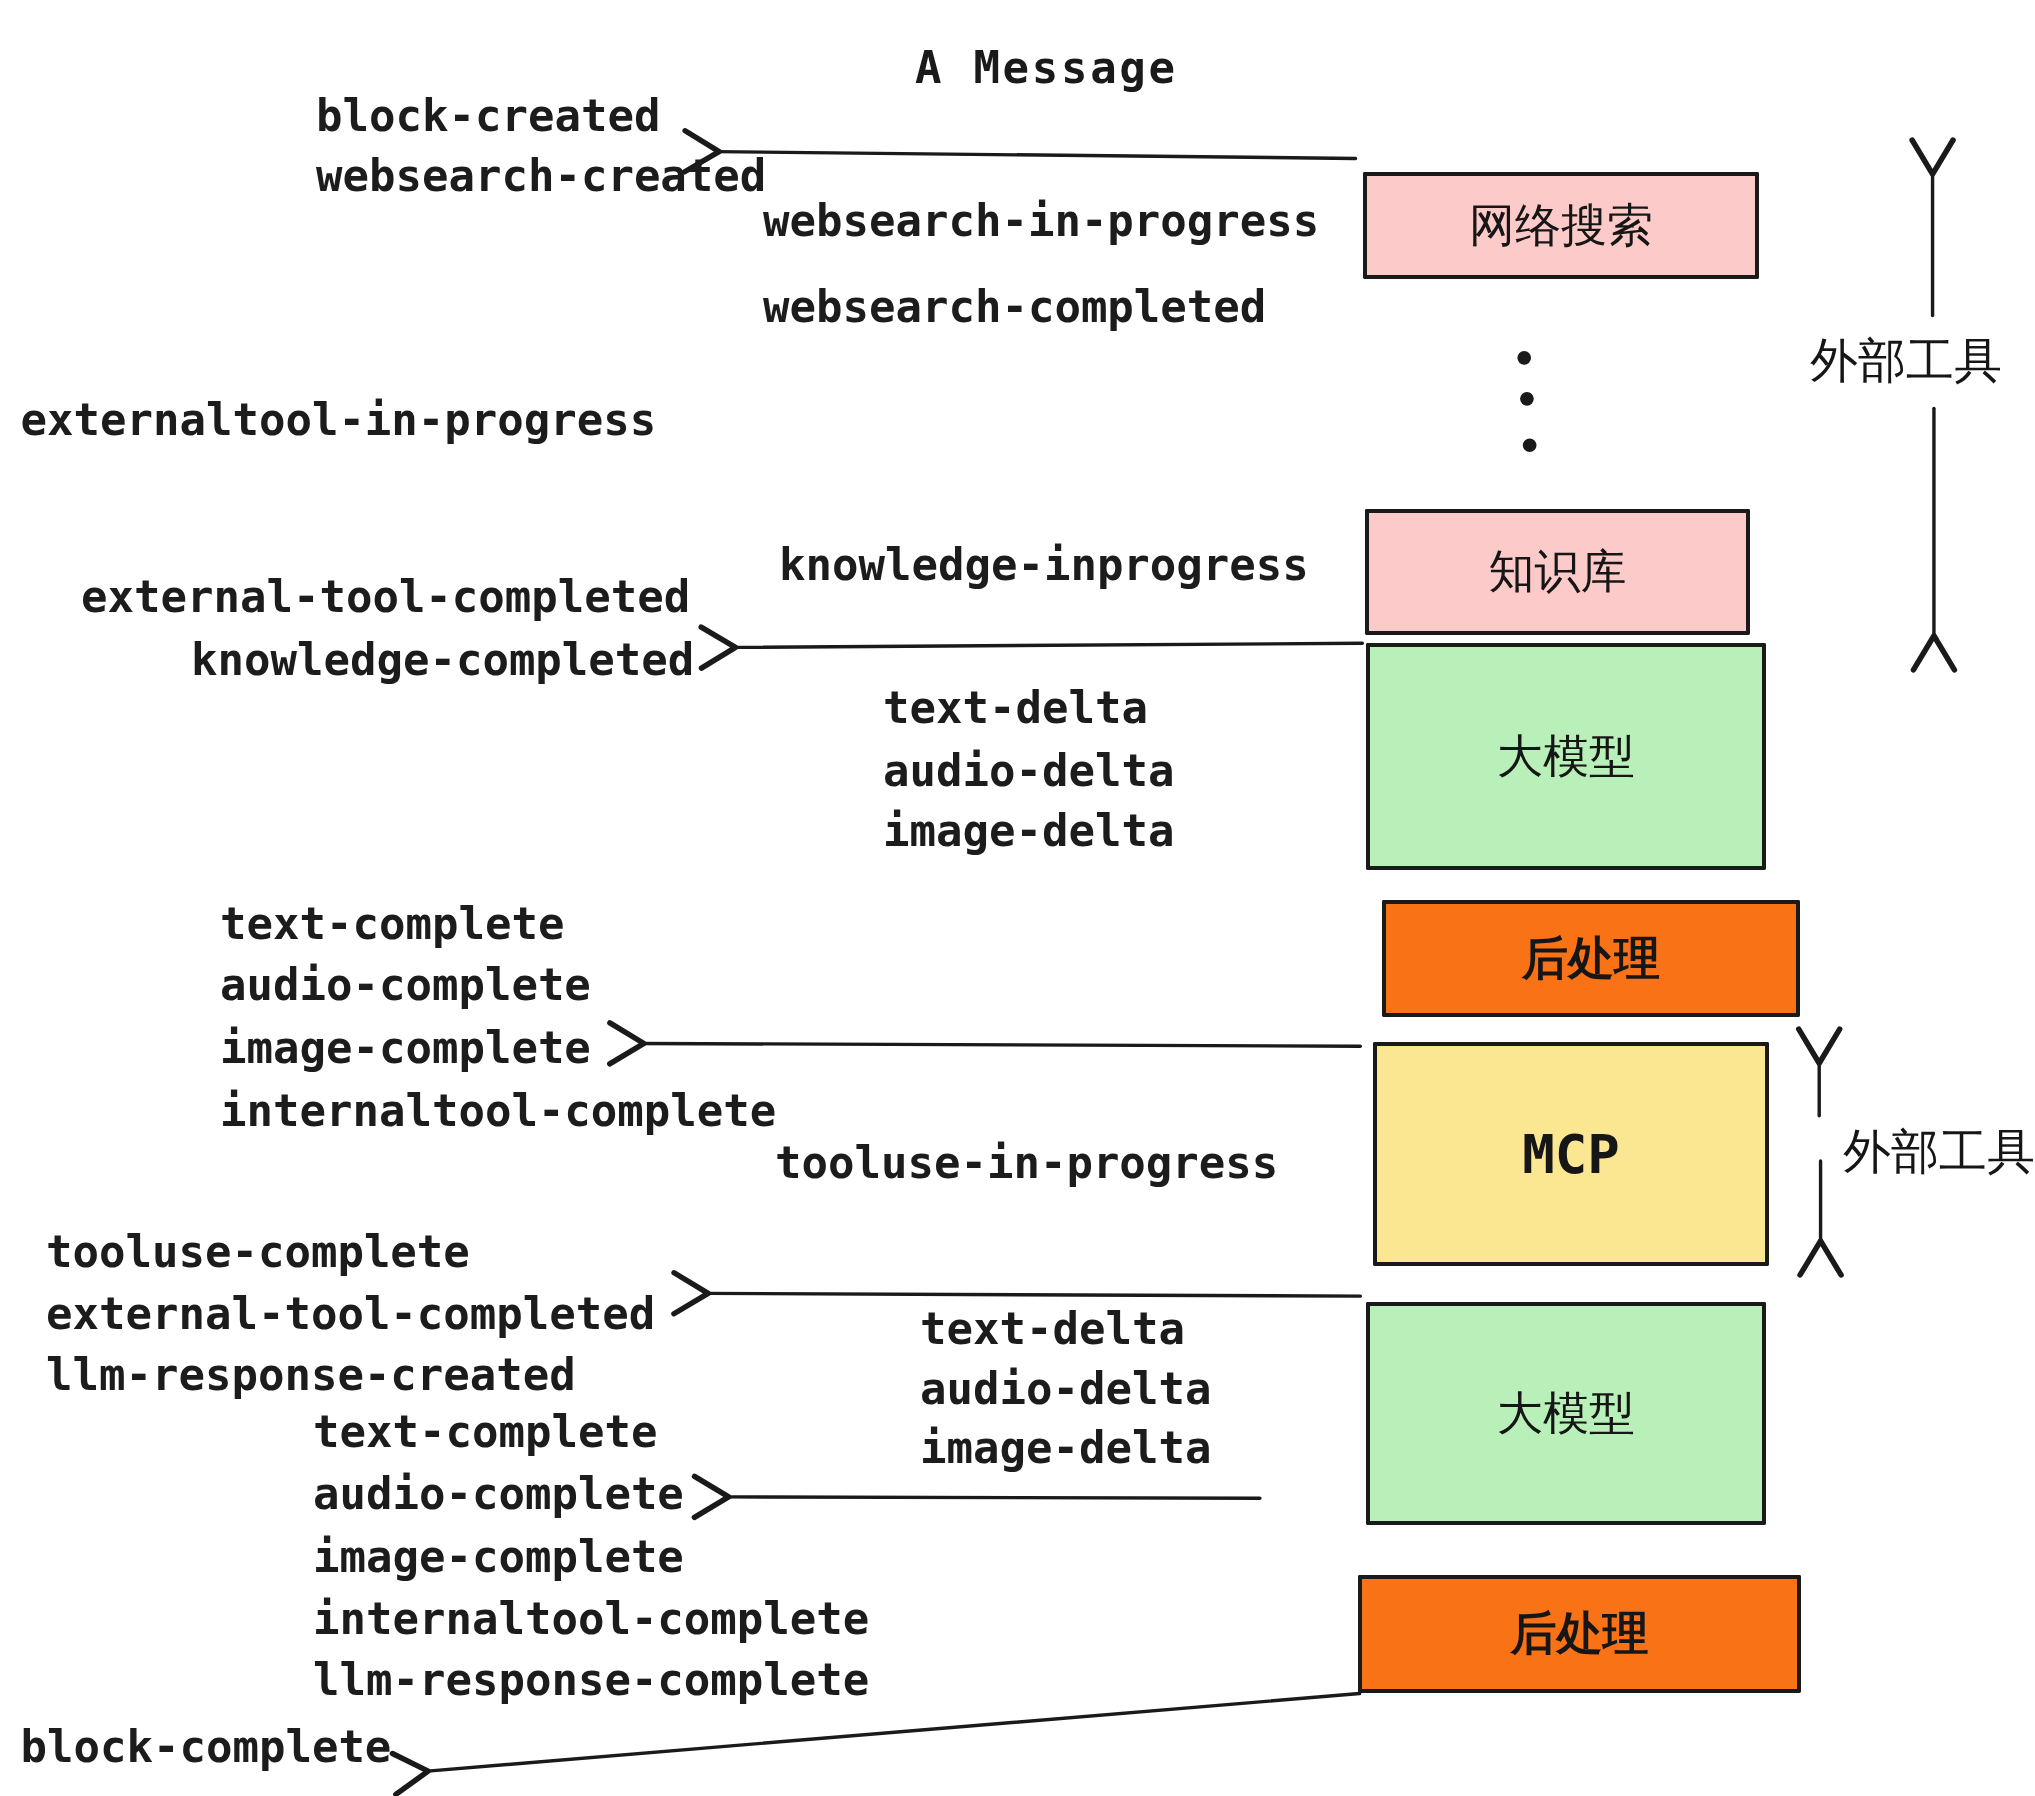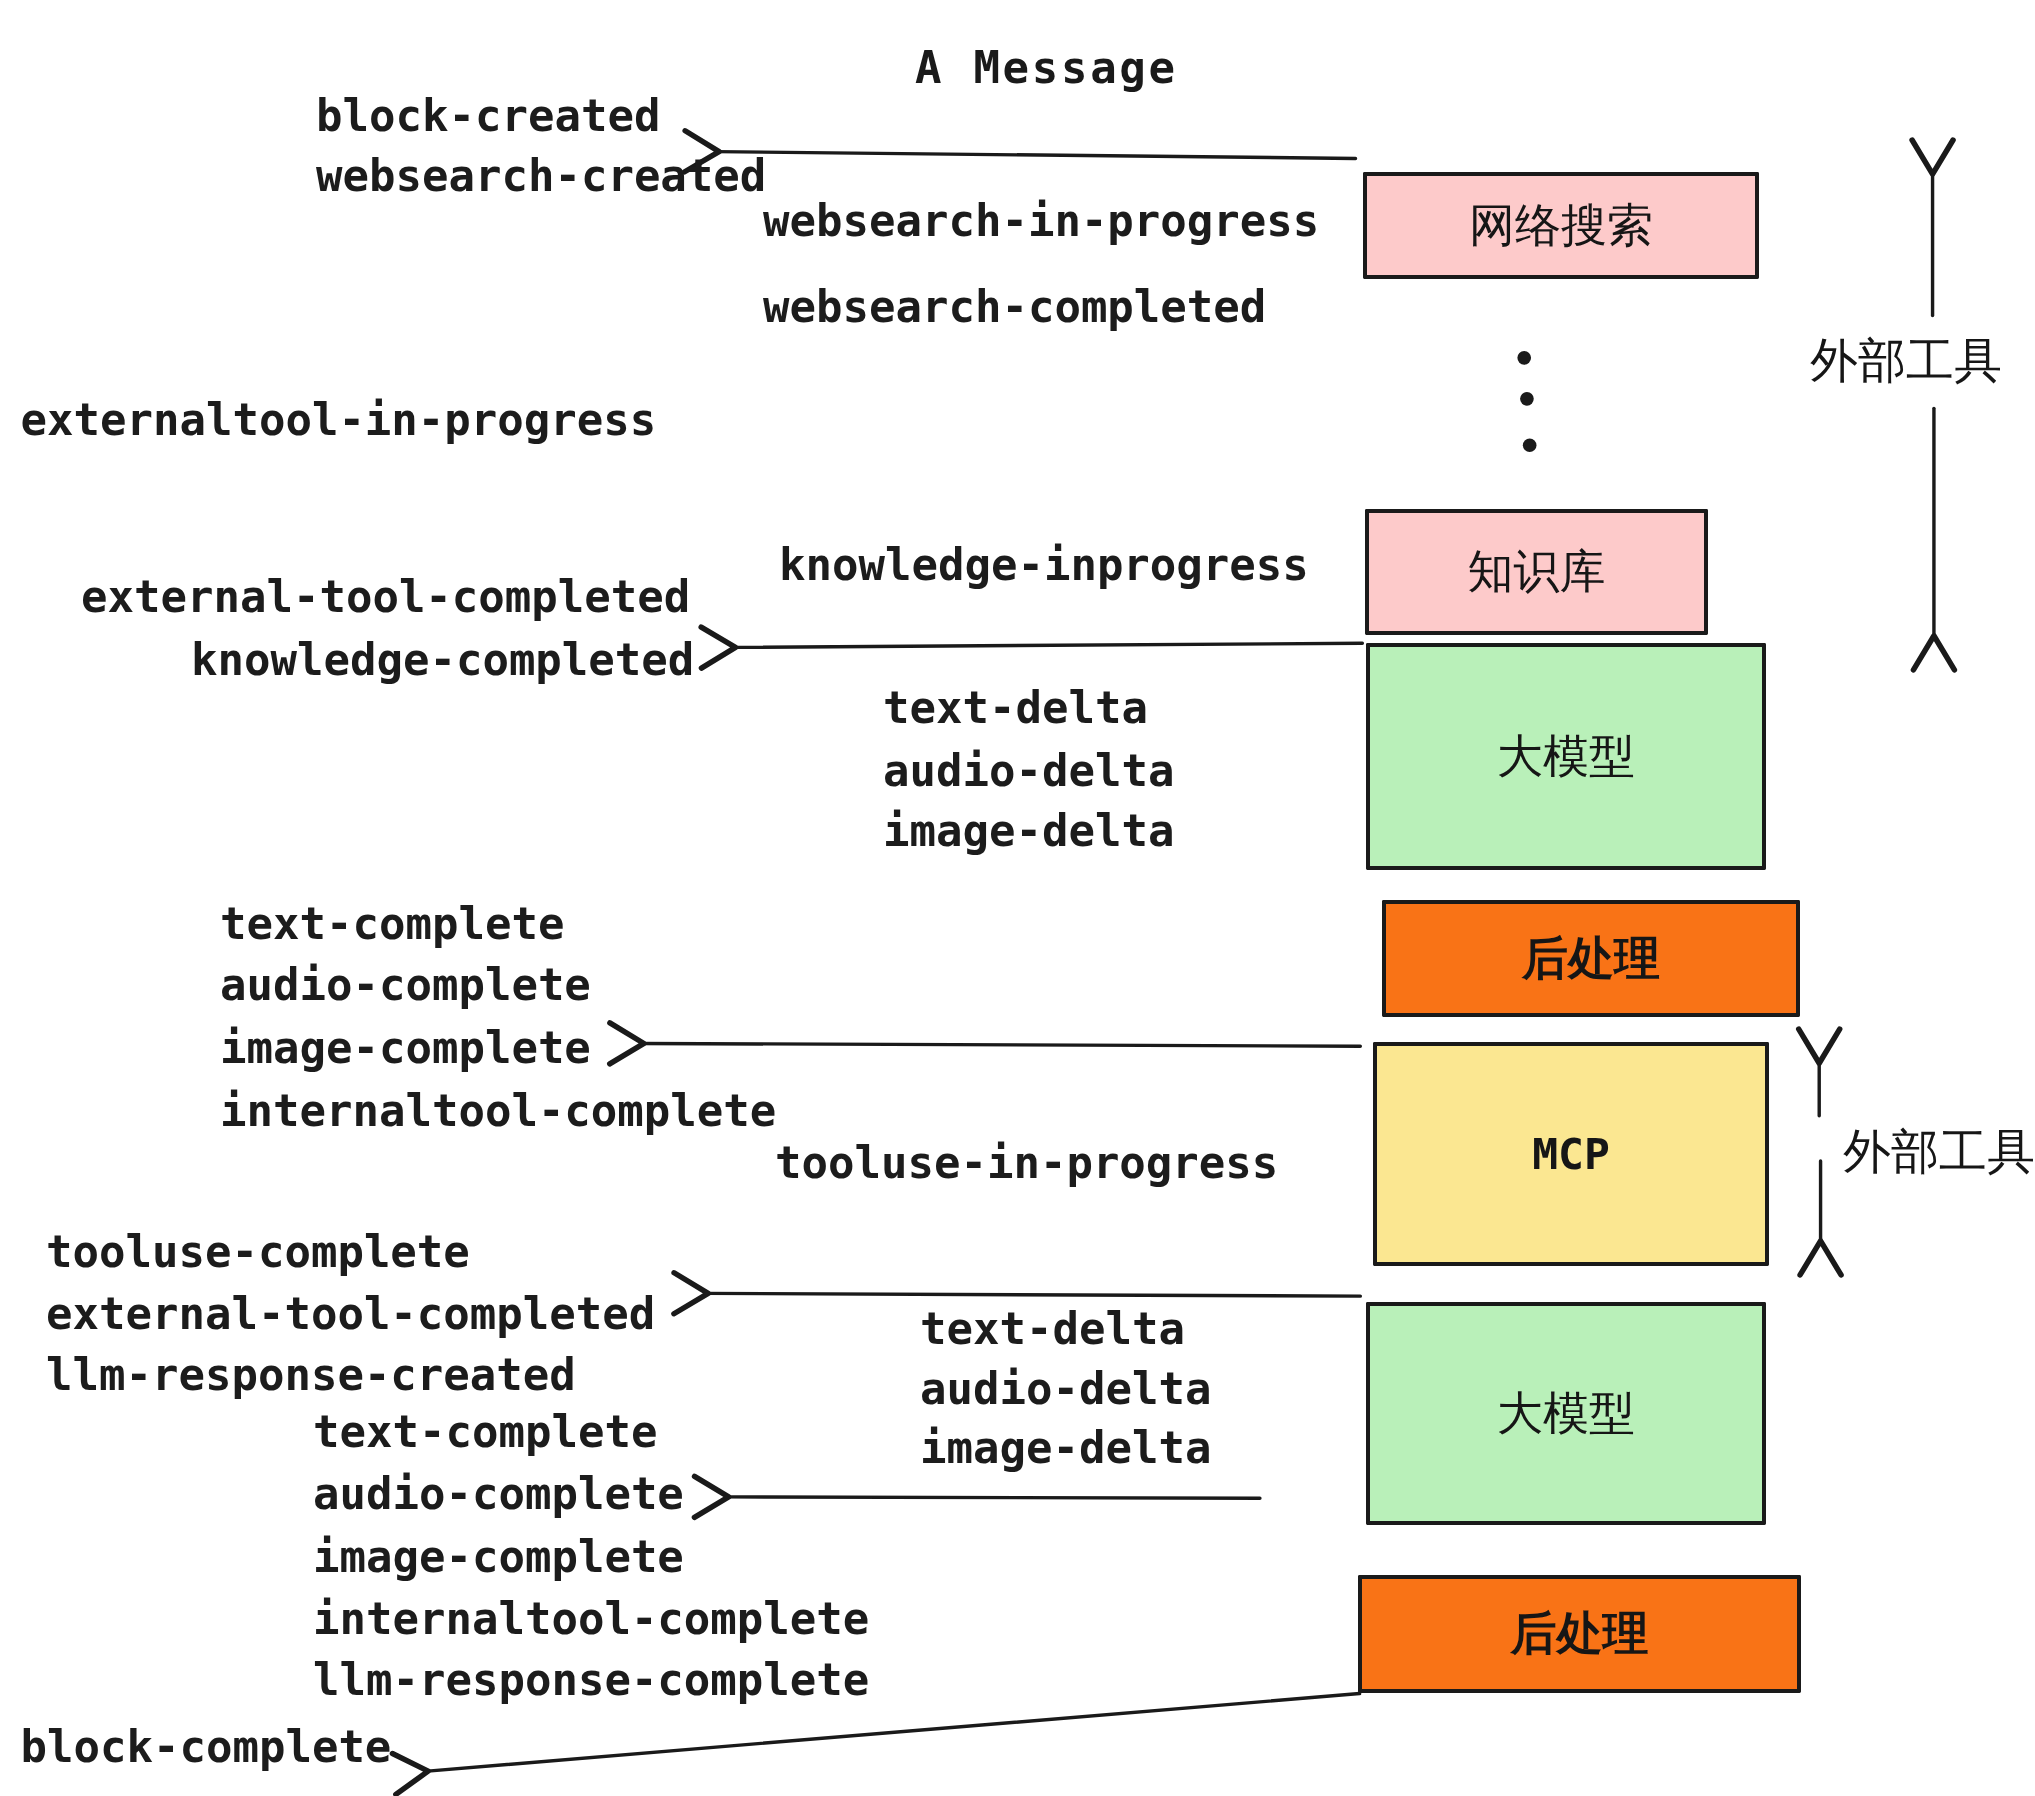"知识库" div.box { width: 343px -> 385px }
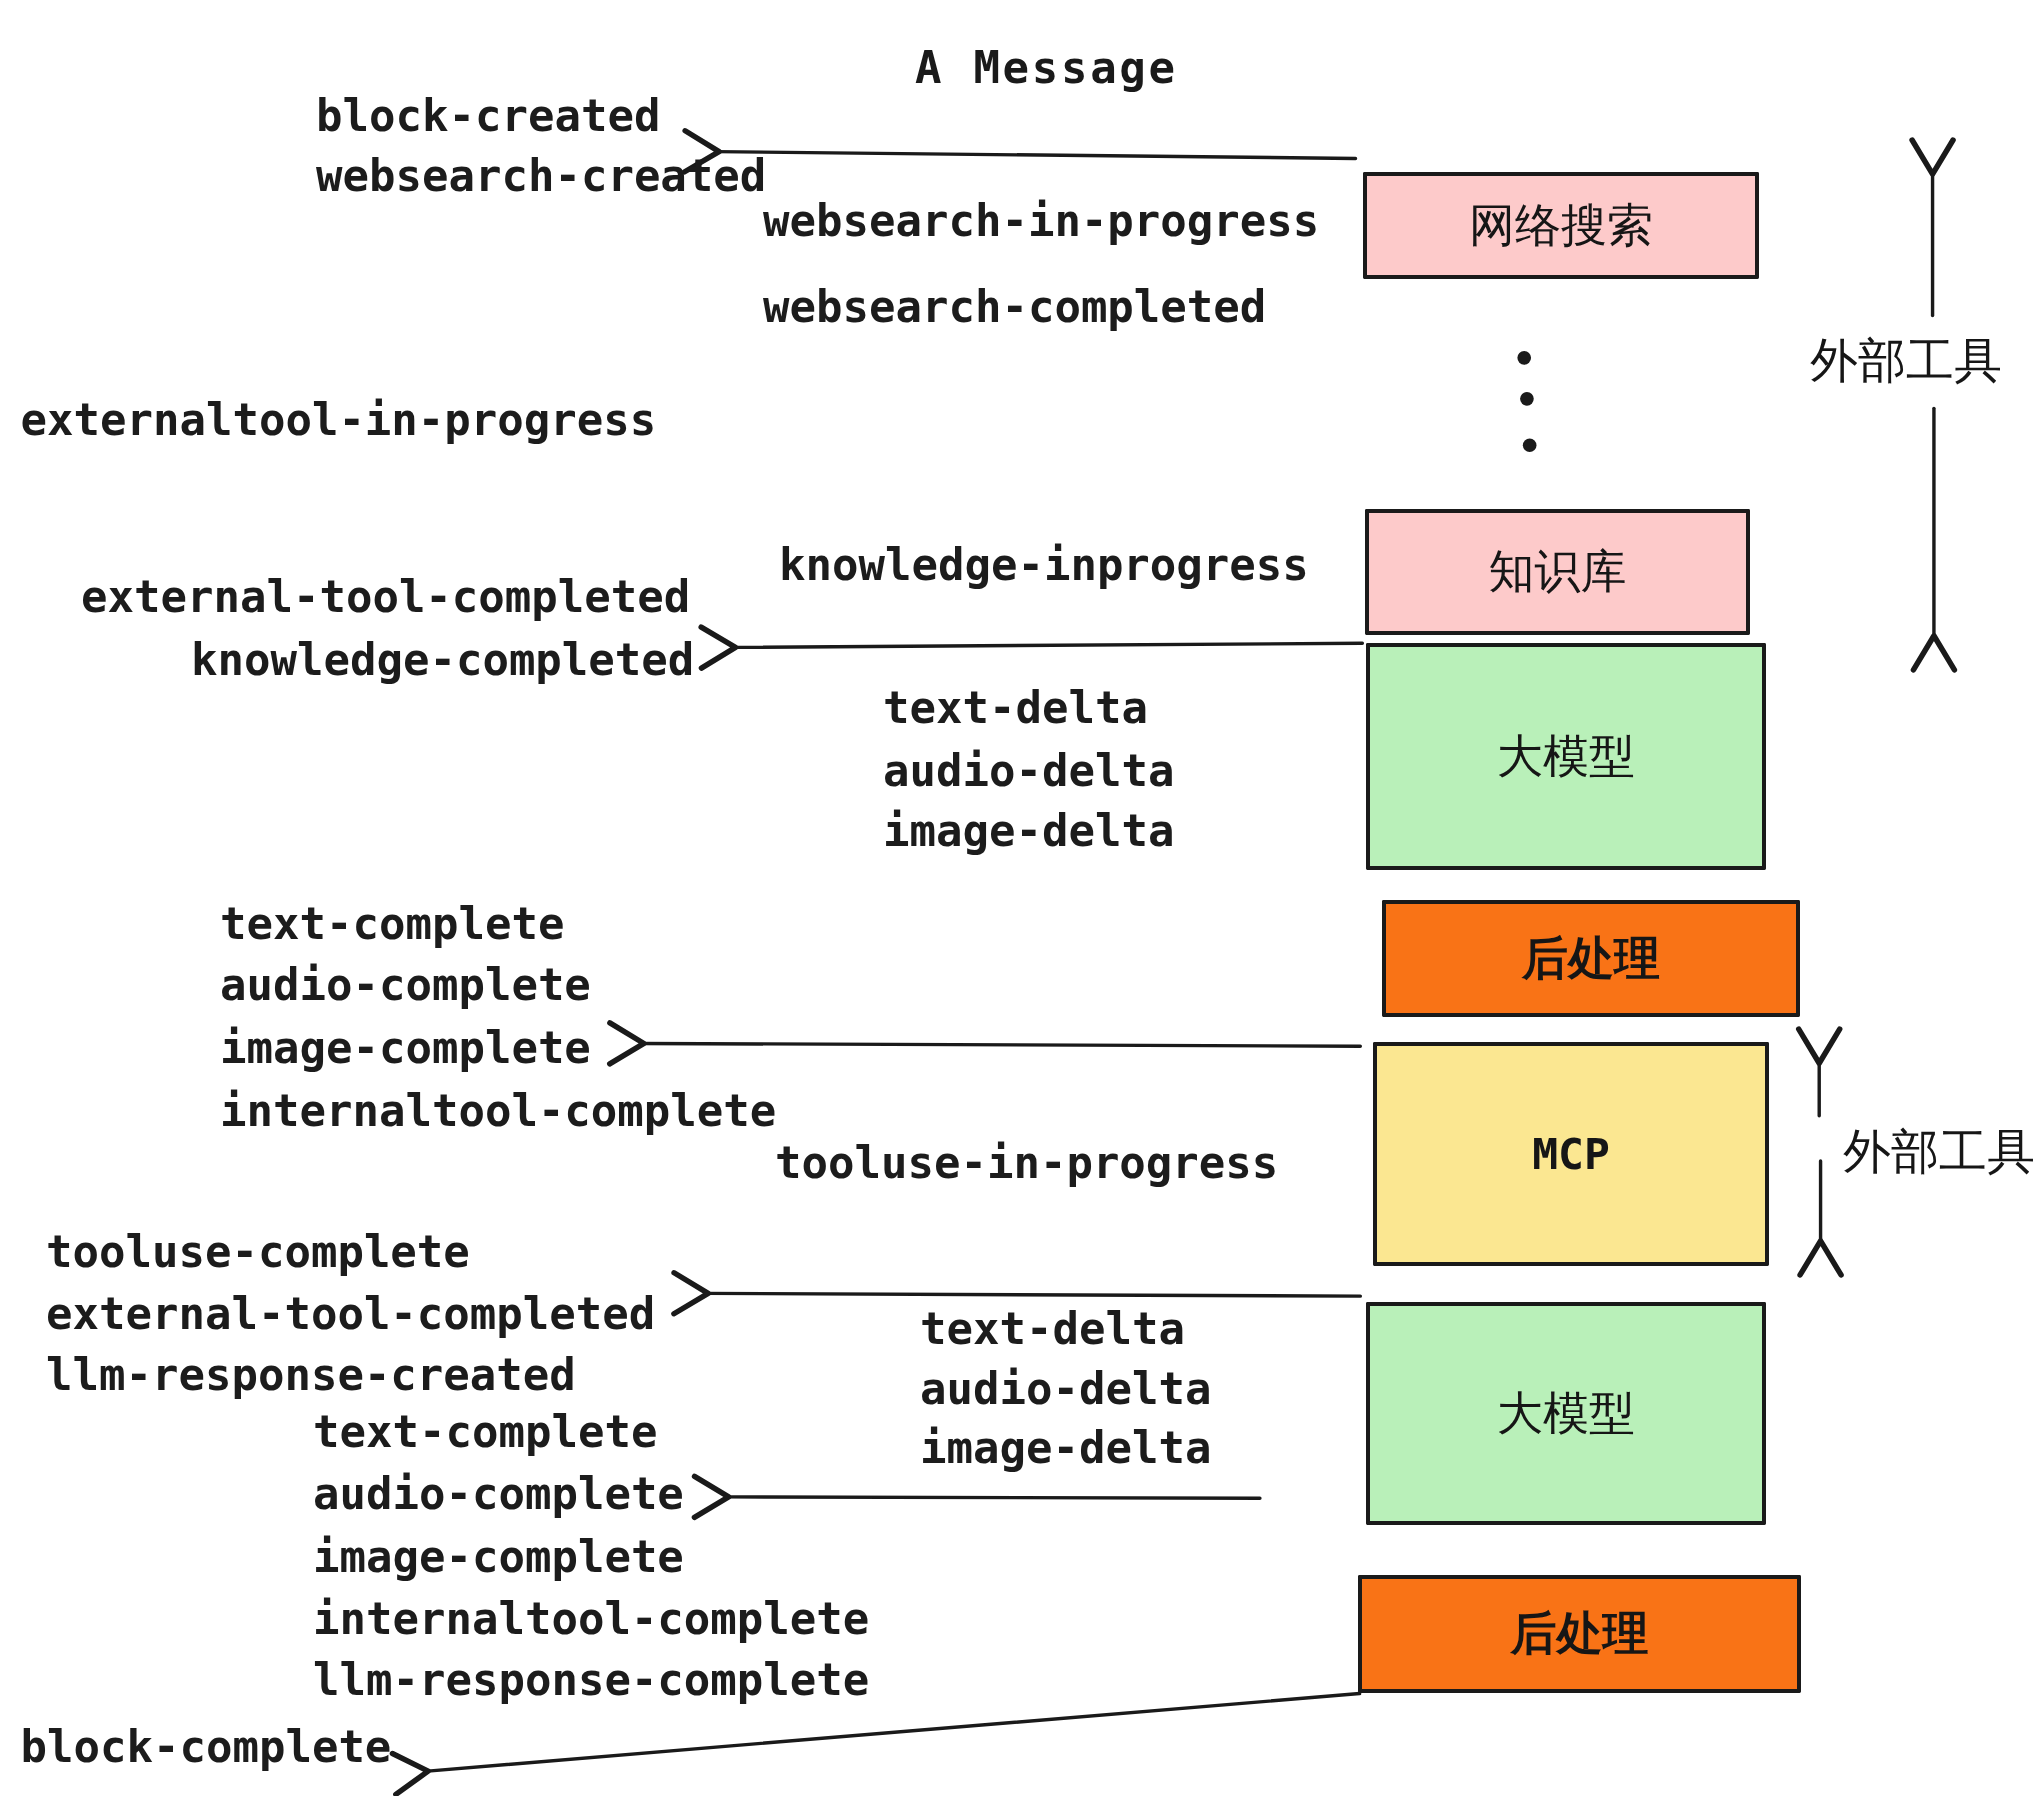"MCP" .box-mcp { font-size: 43px -> 54px }
